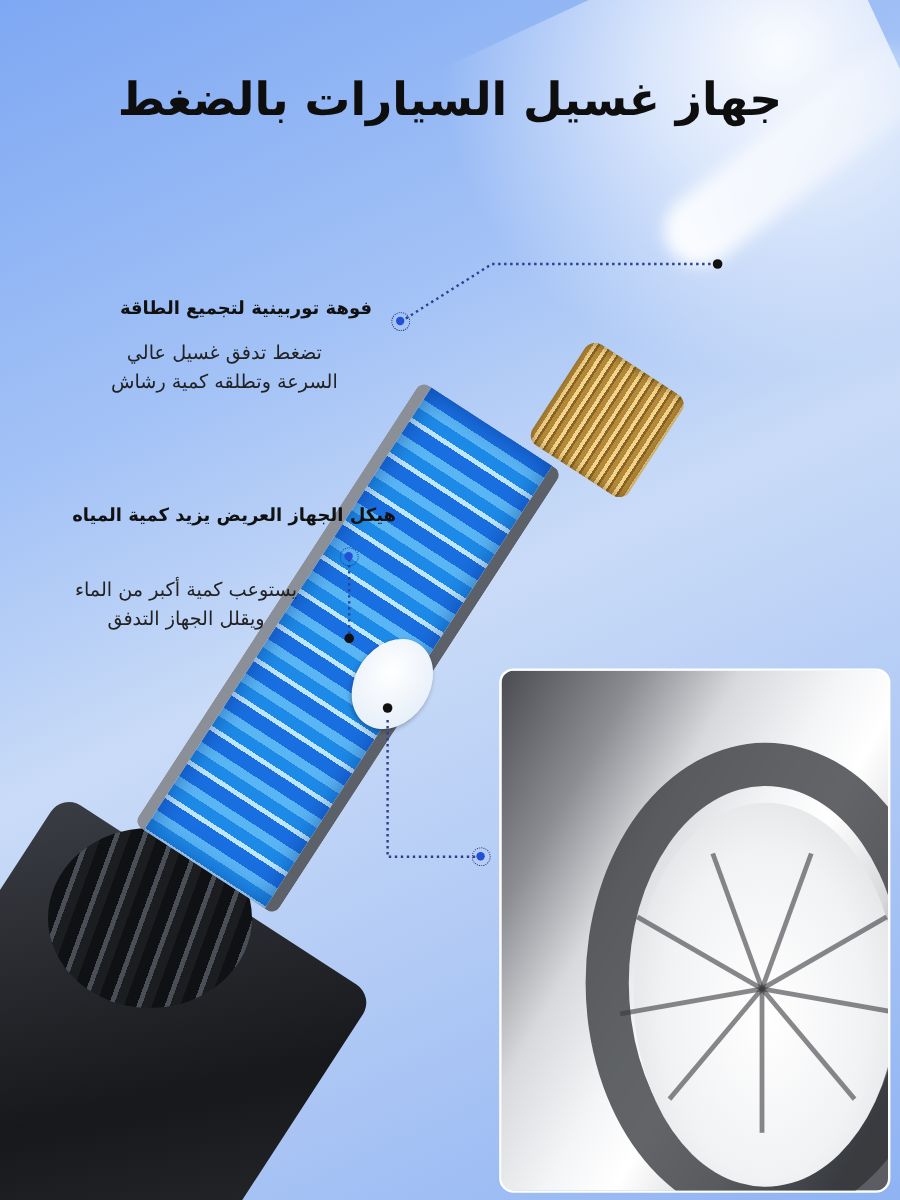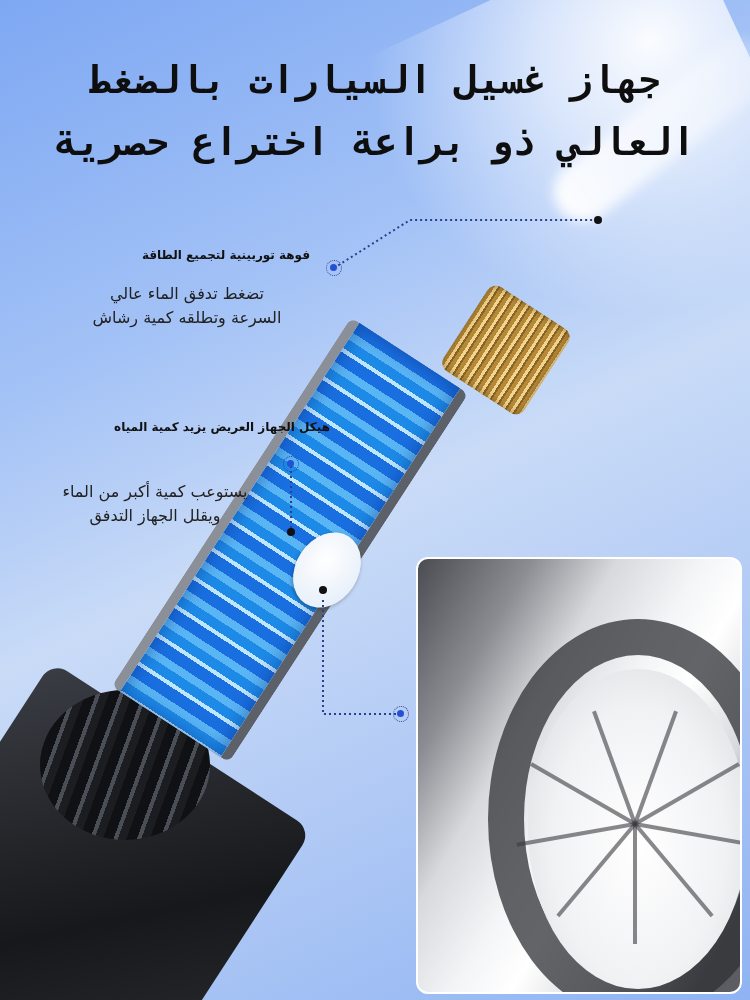"جهاز غسيل السيارات بالضغط" .title div { font-family: Liberation Mono, monospace -> none }
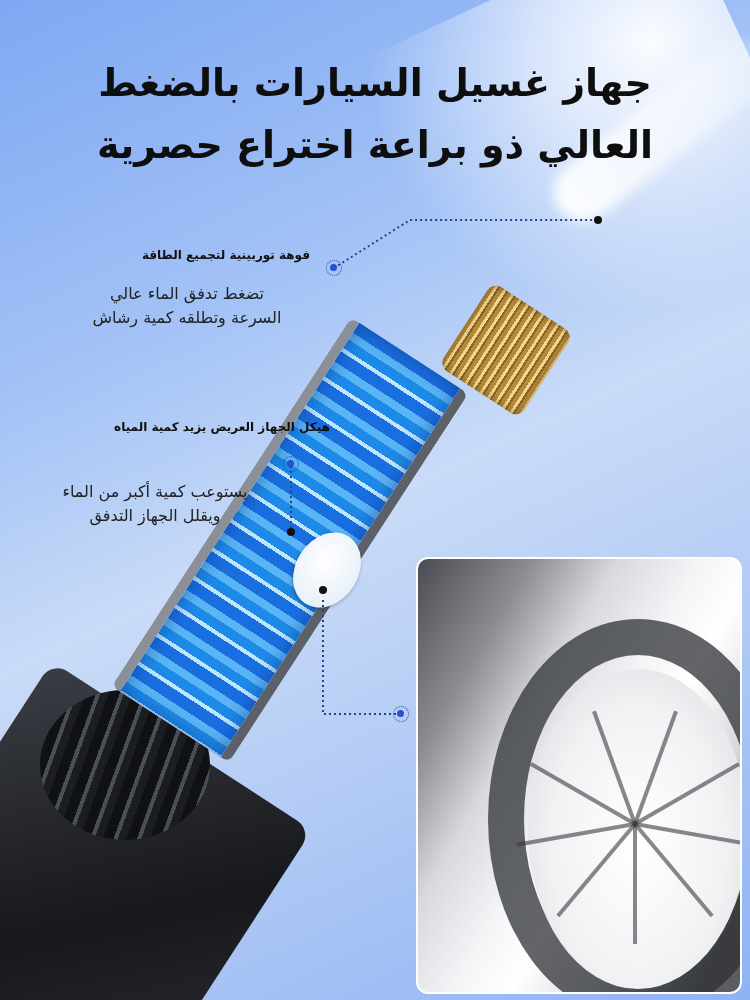"العالي ذو براعة اختراع حصرية" div { html: <div>العالي ذو براعة اختراع حصرية</div> -> none }
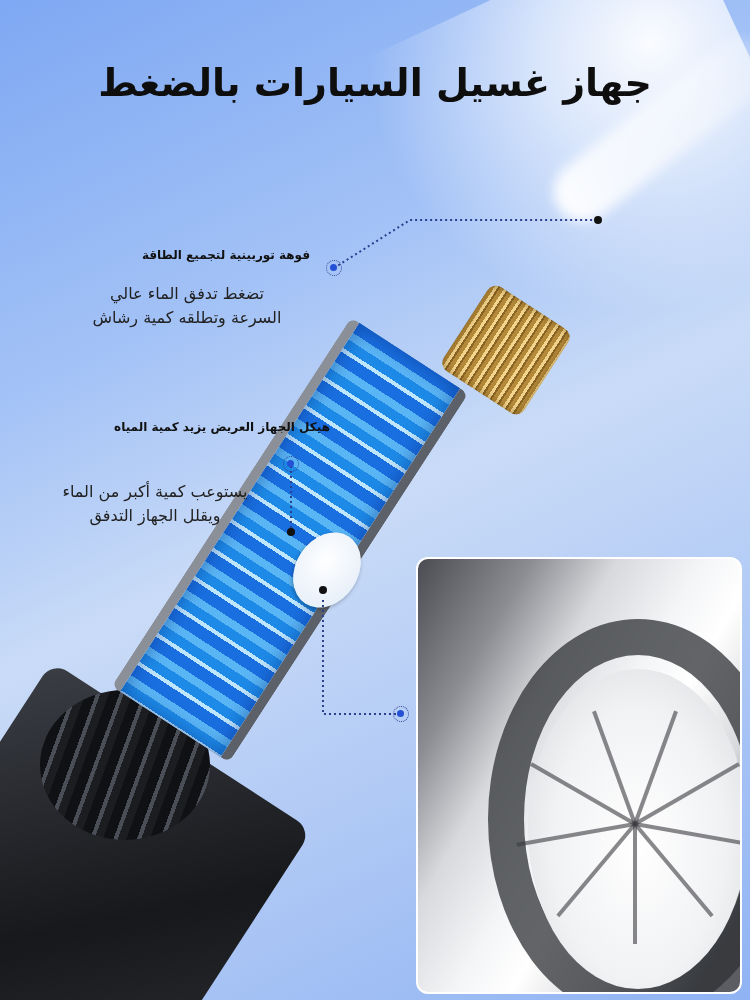"فوهة توربينية لتجميع الطاقة" .callout-head { font-size: 12px -> 15px }
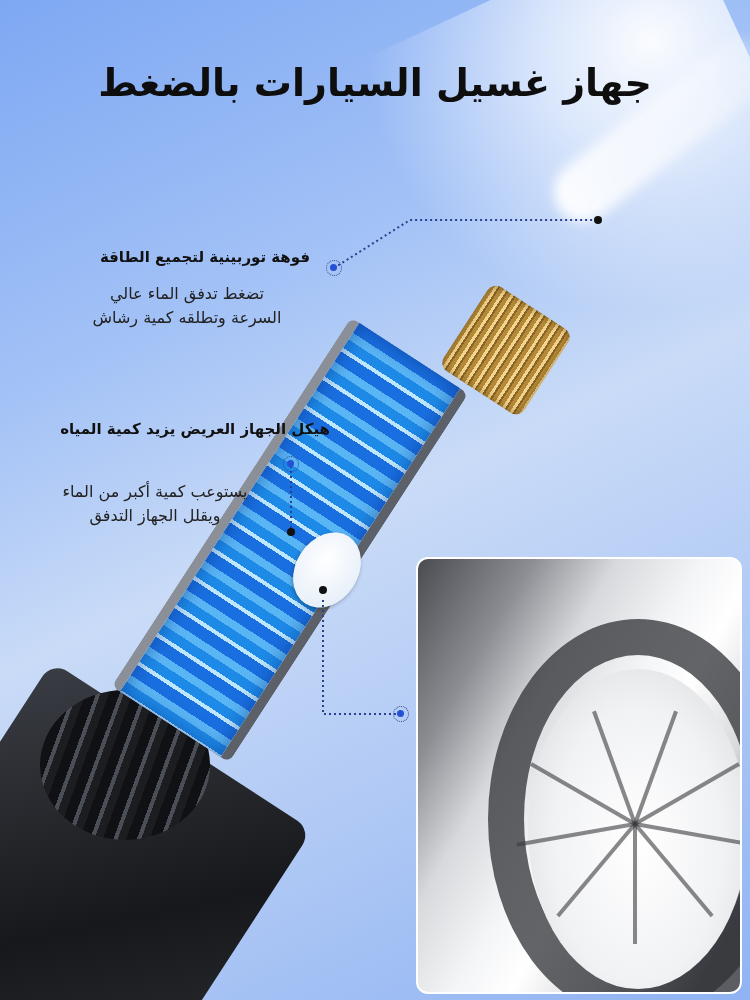"تضغط تدفق الماء عالي" div { text: الماء -> غسيل }
